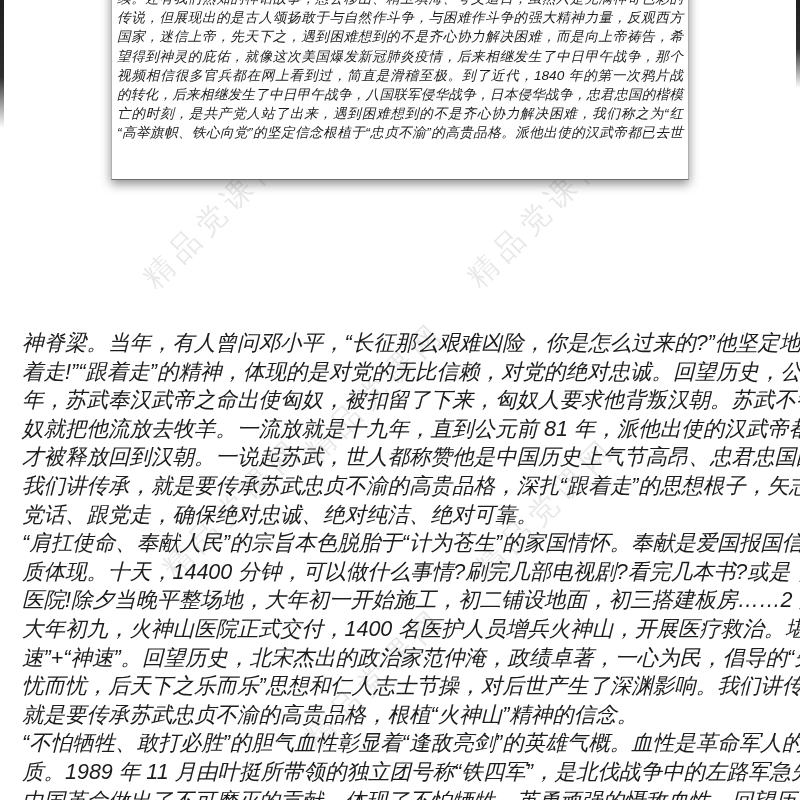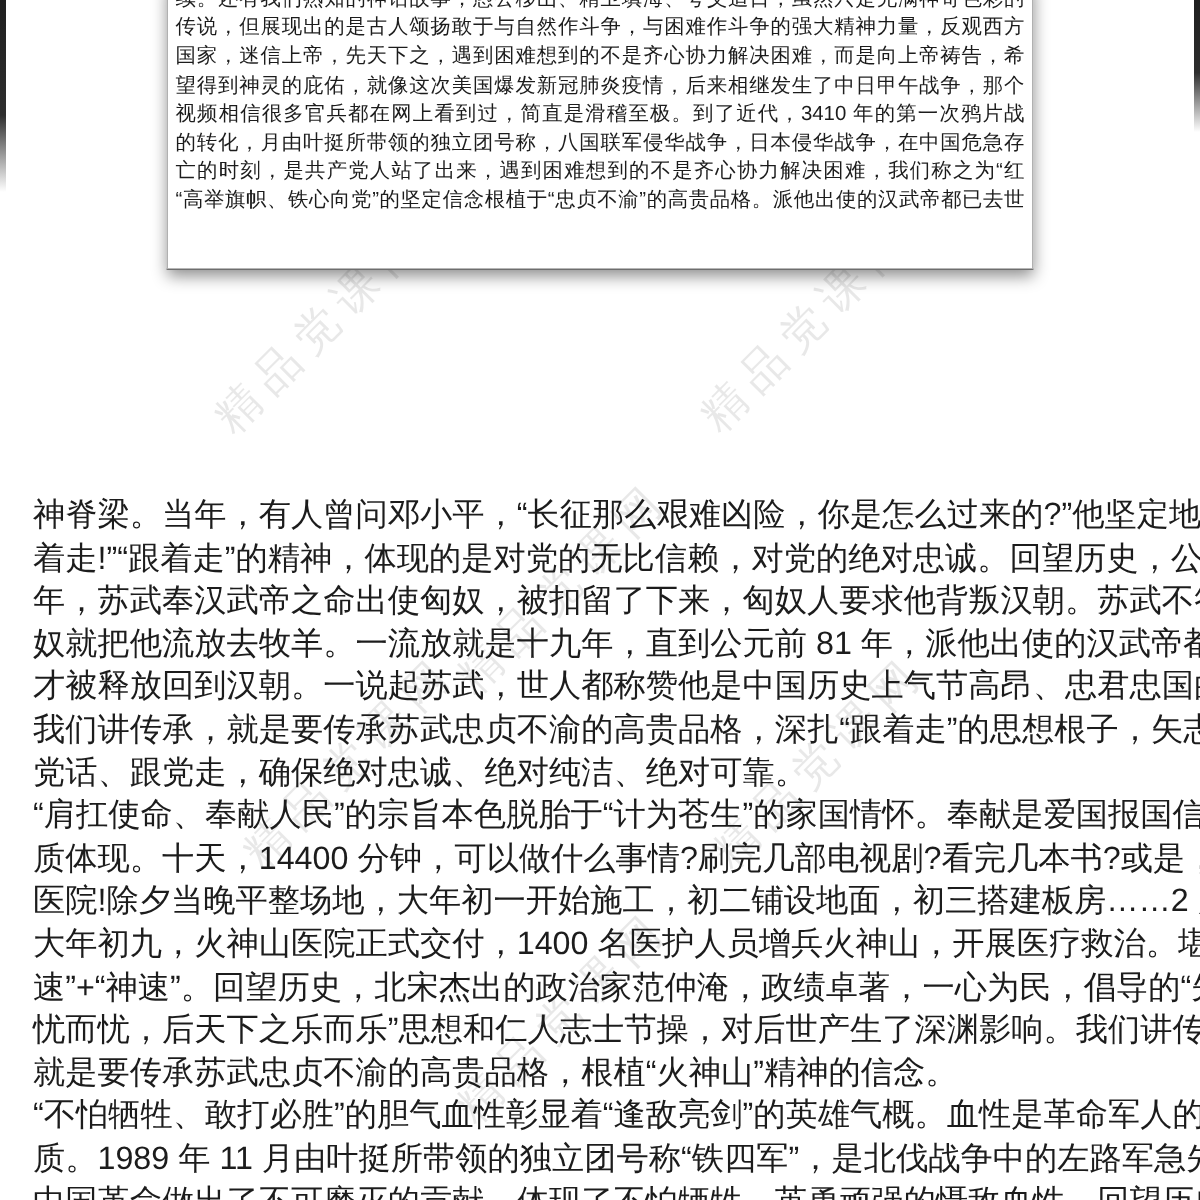"传说，但展现出的是古人颂扬敢于与自然作斗争，与困难作斗争的强大精神力量，反观西方" .line { font-style: none -> italic }
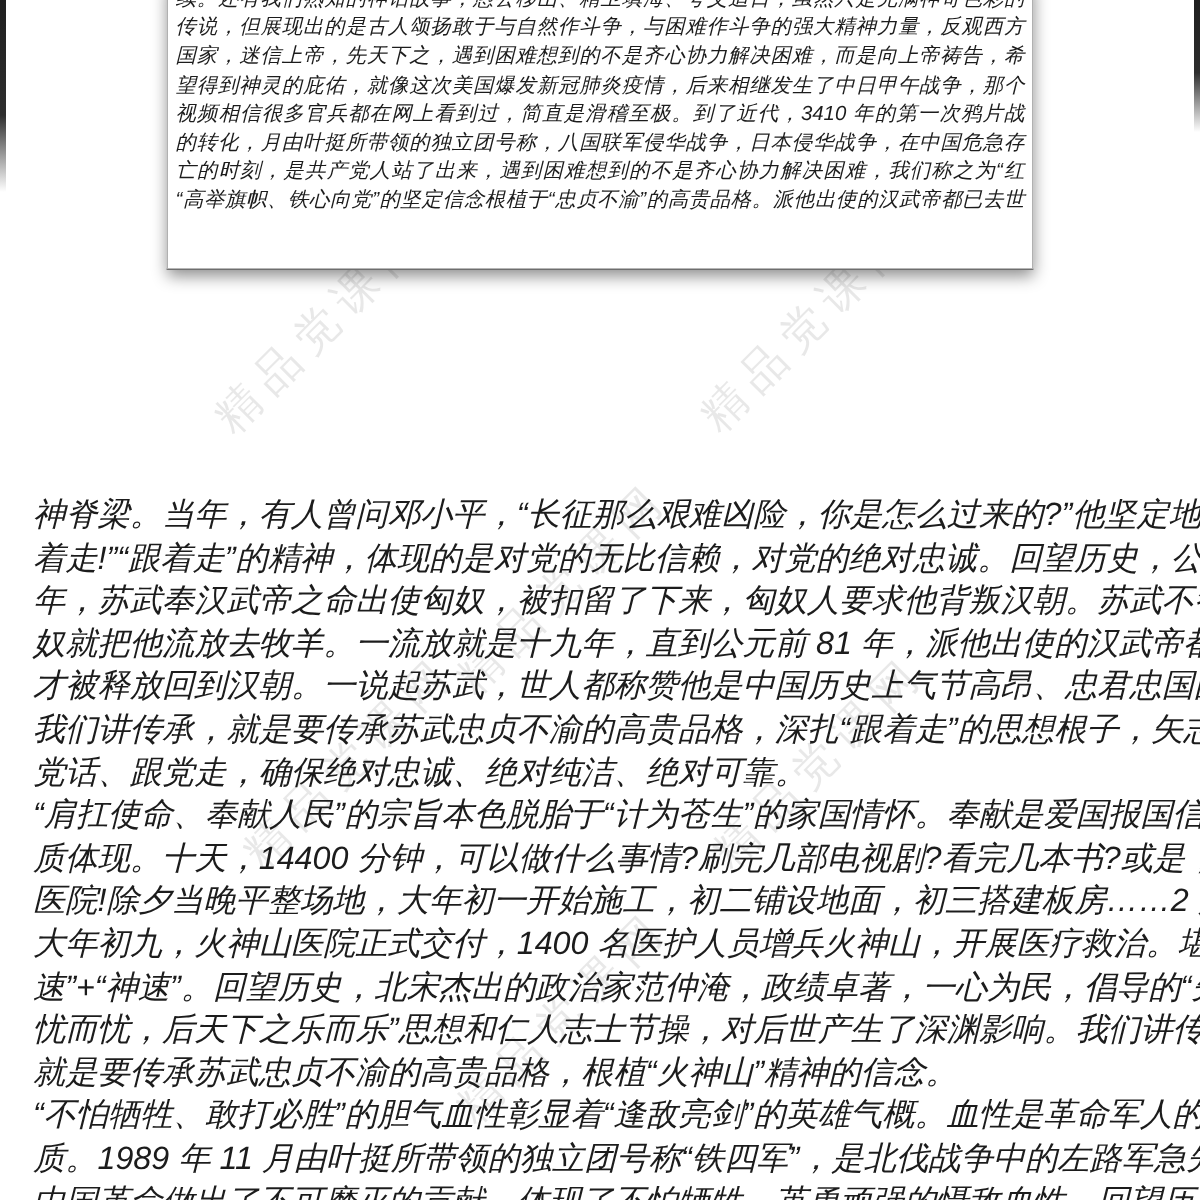"视频相信很多官兵都在网上看到过，简直是滑稽至极。到了近代，3410" div.line { text: 3410 -> 1840 }
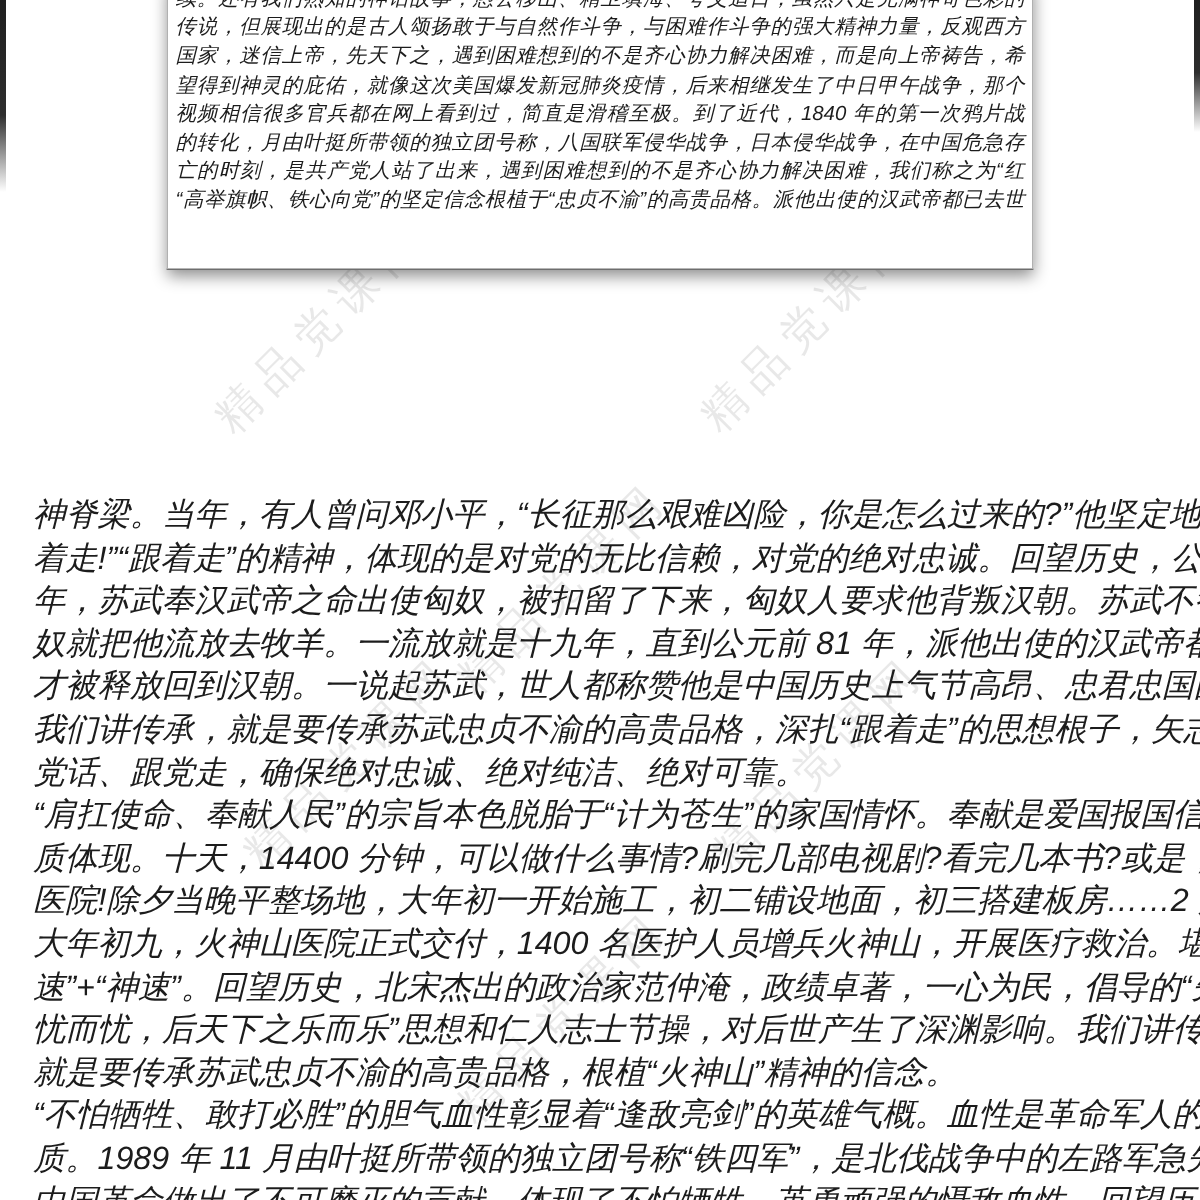"的转化，月由叶挺所带领的独立团号称，八国联军侵华战争，日本侵华战争，在中国危急存" div.line { text: 月由叶挺所带领的独立团号称，八国联军侵华战争，日本侵华战争，在中国危急存 -> 后来相继发生了中日甲午战争，八国联军侵华战争，日本侵华战争，忠君忠国的楷模 }
